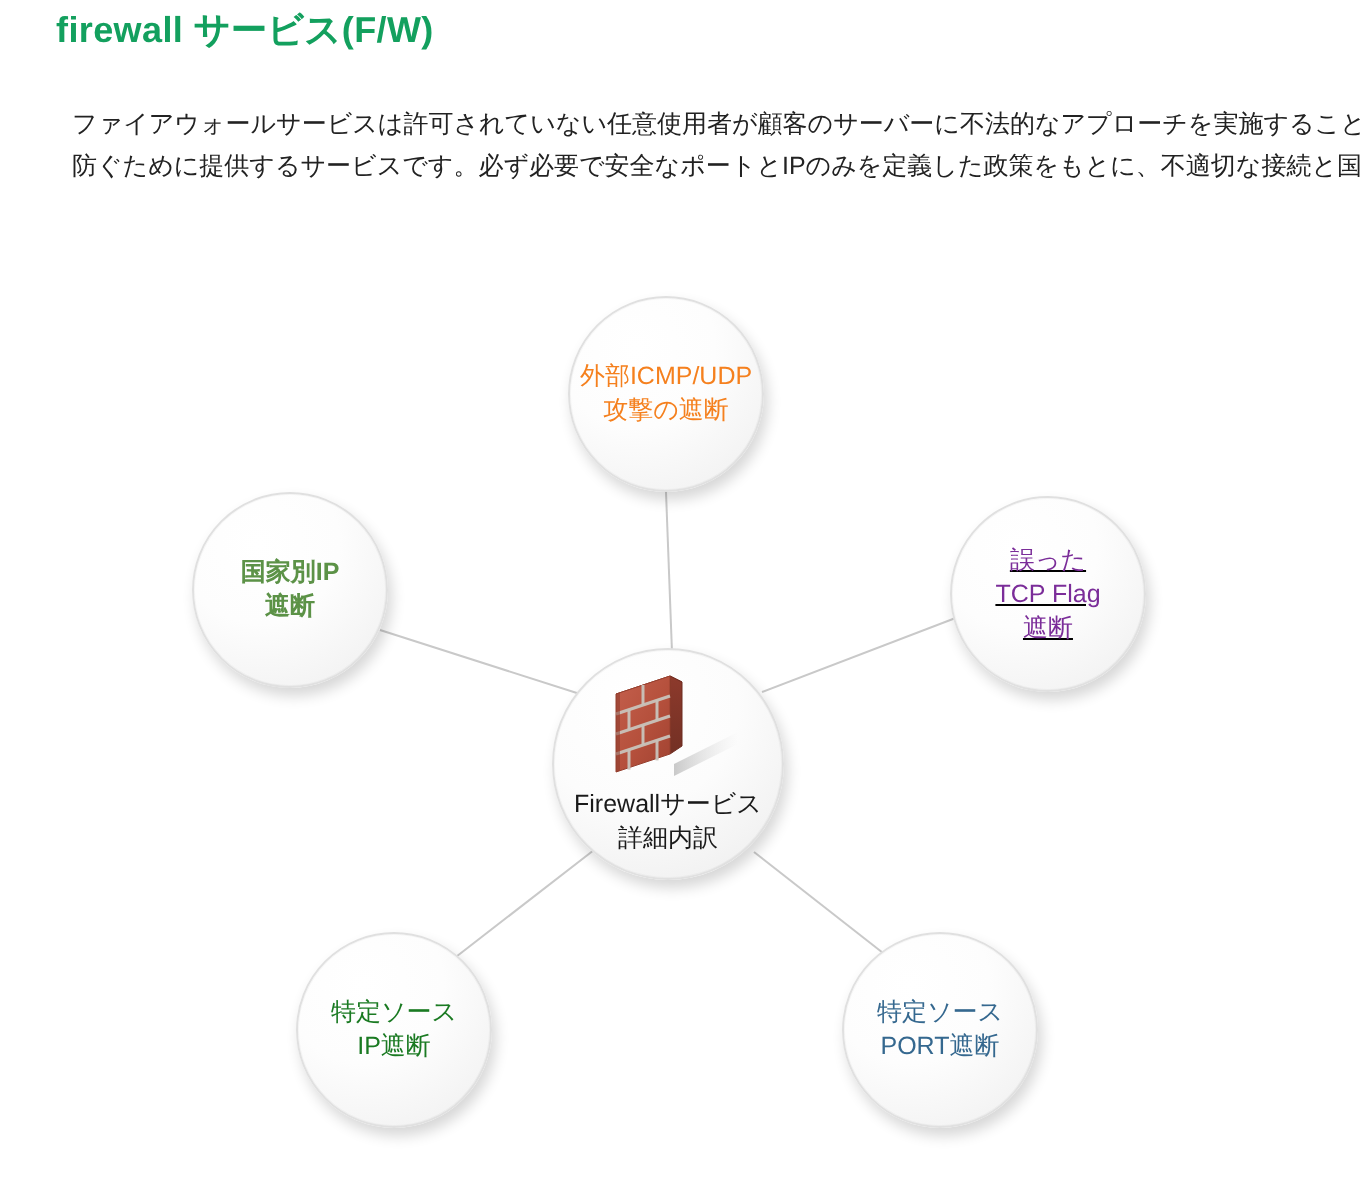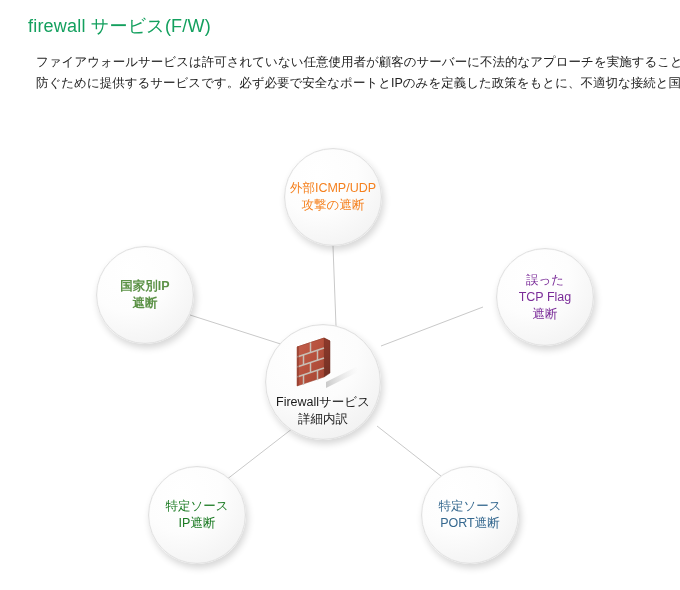"firewall サービス(F/W)" #page-title { font-weight: normal -> bold; top: 14px -> 3px }
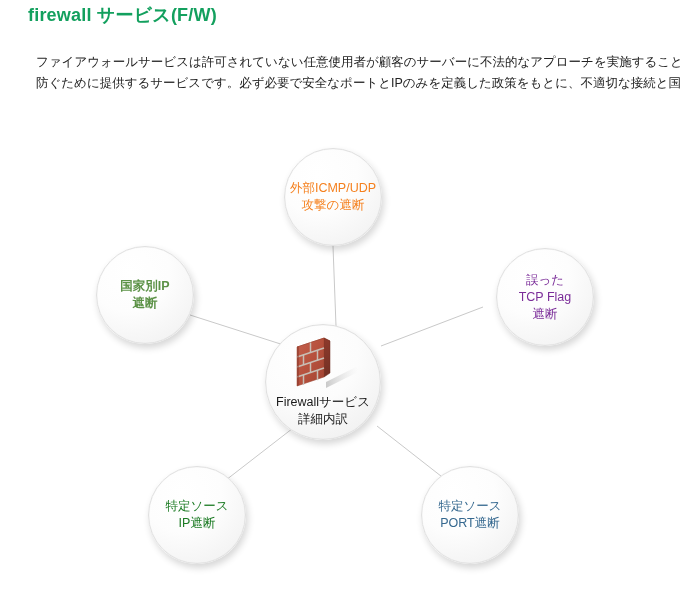"誤った" #node-tcp-flag { left: 496px -> 475px; text-decoration: none -> underline }
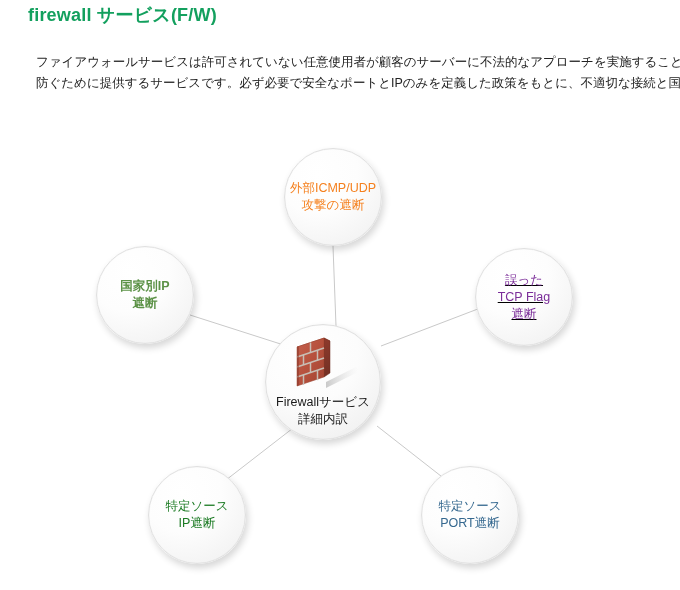"Firewallサービス" #node-center { left: 265px -> 276px }
